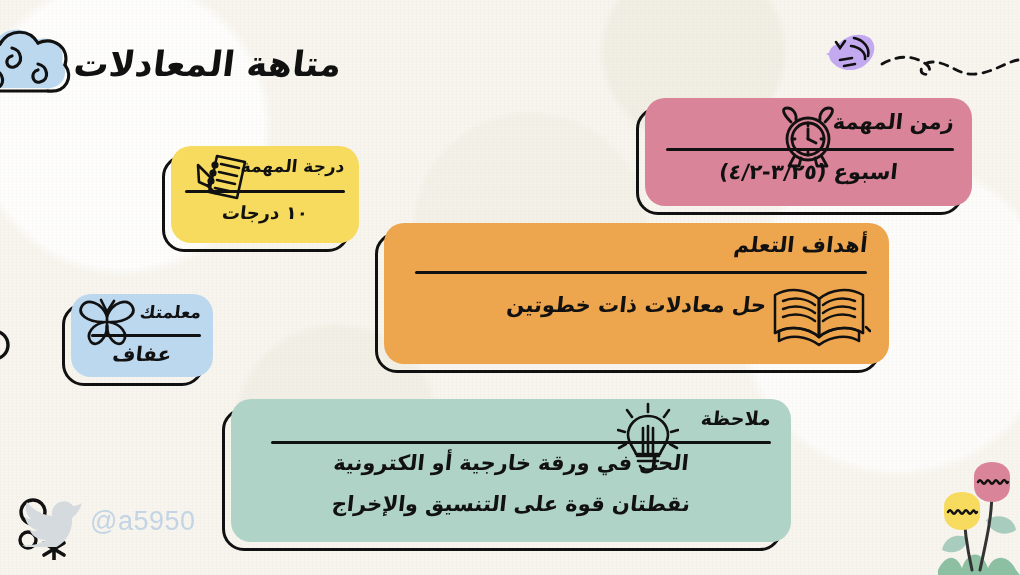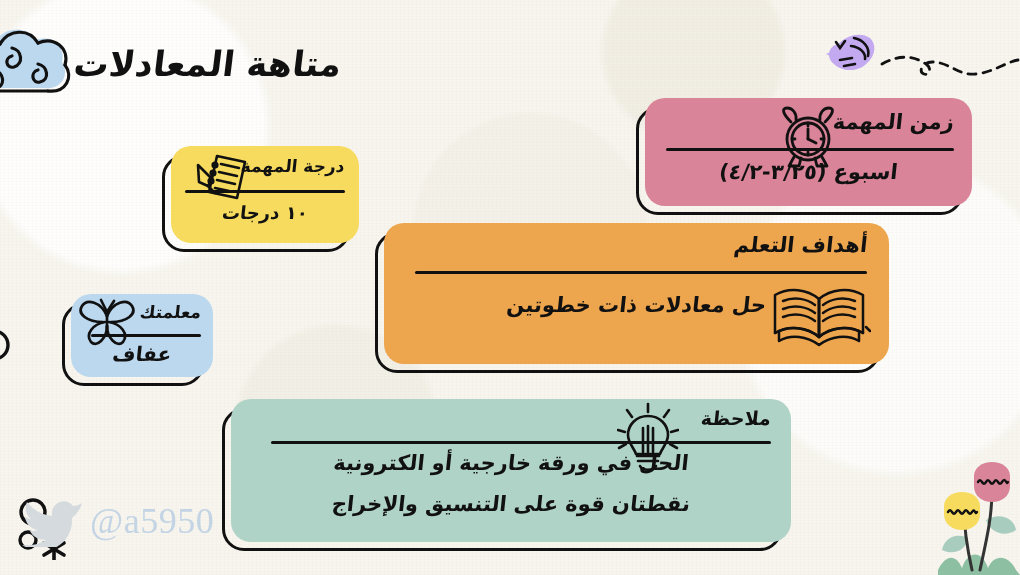"@a5950" #wm-text { font-family: Liberation Serif, serif -> Liberation Sans, sans-serif; font-size: 36px -> 27px }
